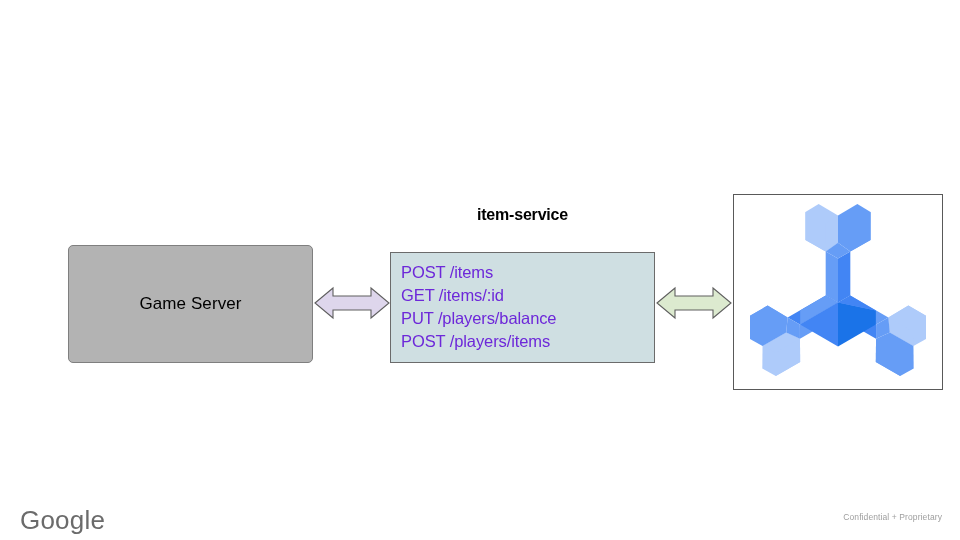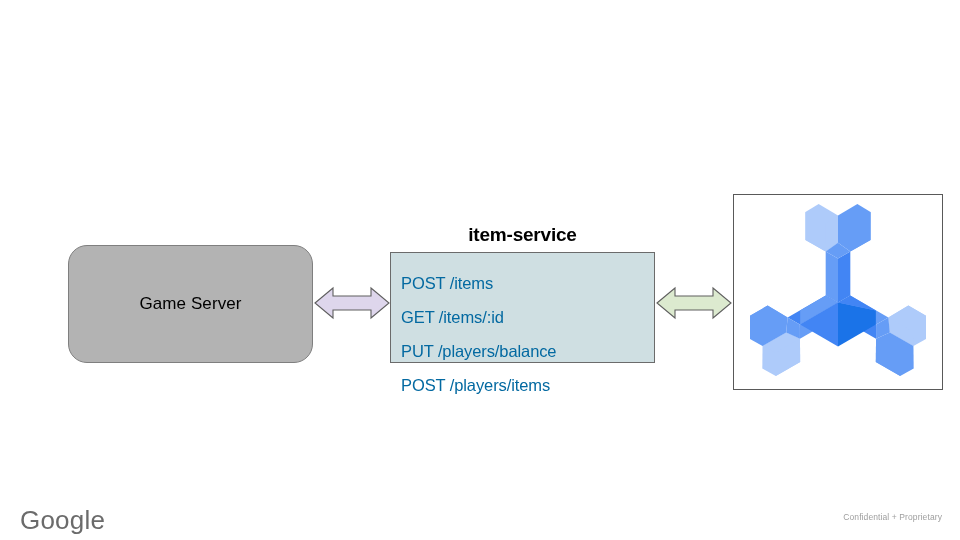"item-service" .item-service-title { font-size: 19px -> 16px; top: 224px -> 206px }
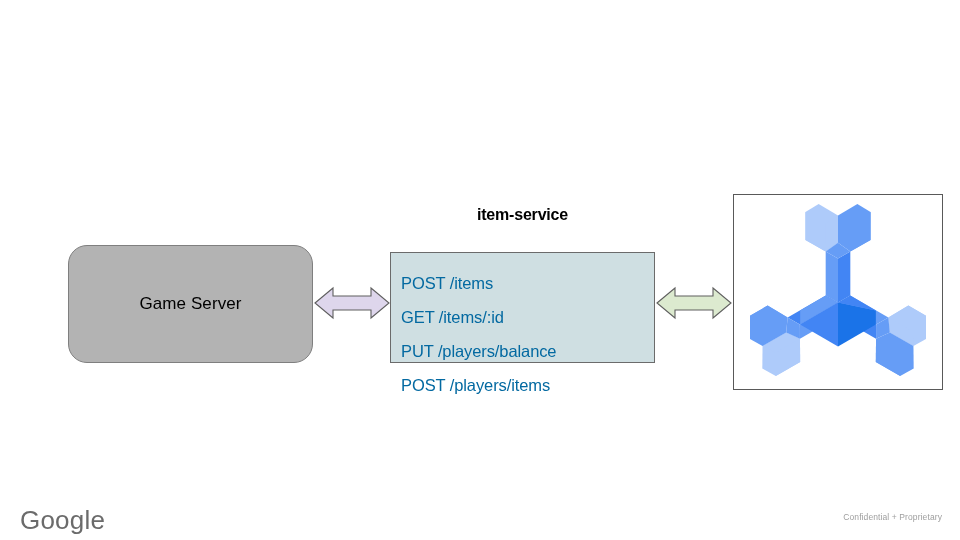"POST /items" .endpoint-line { color: #0369a1 -> #6d28d9; margin-top: 11px -> none }
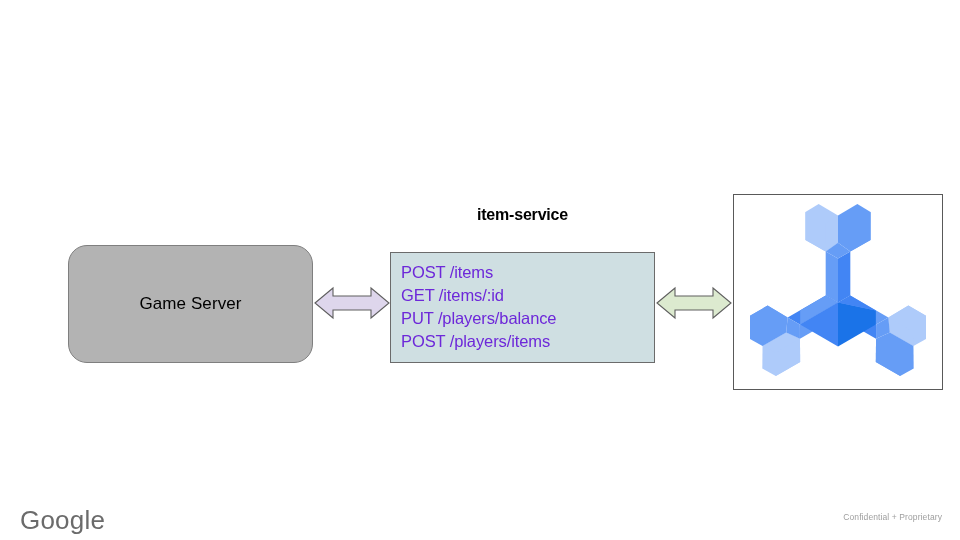"Game Server" .game-server-box { border-radius: 19px -> 5px }
